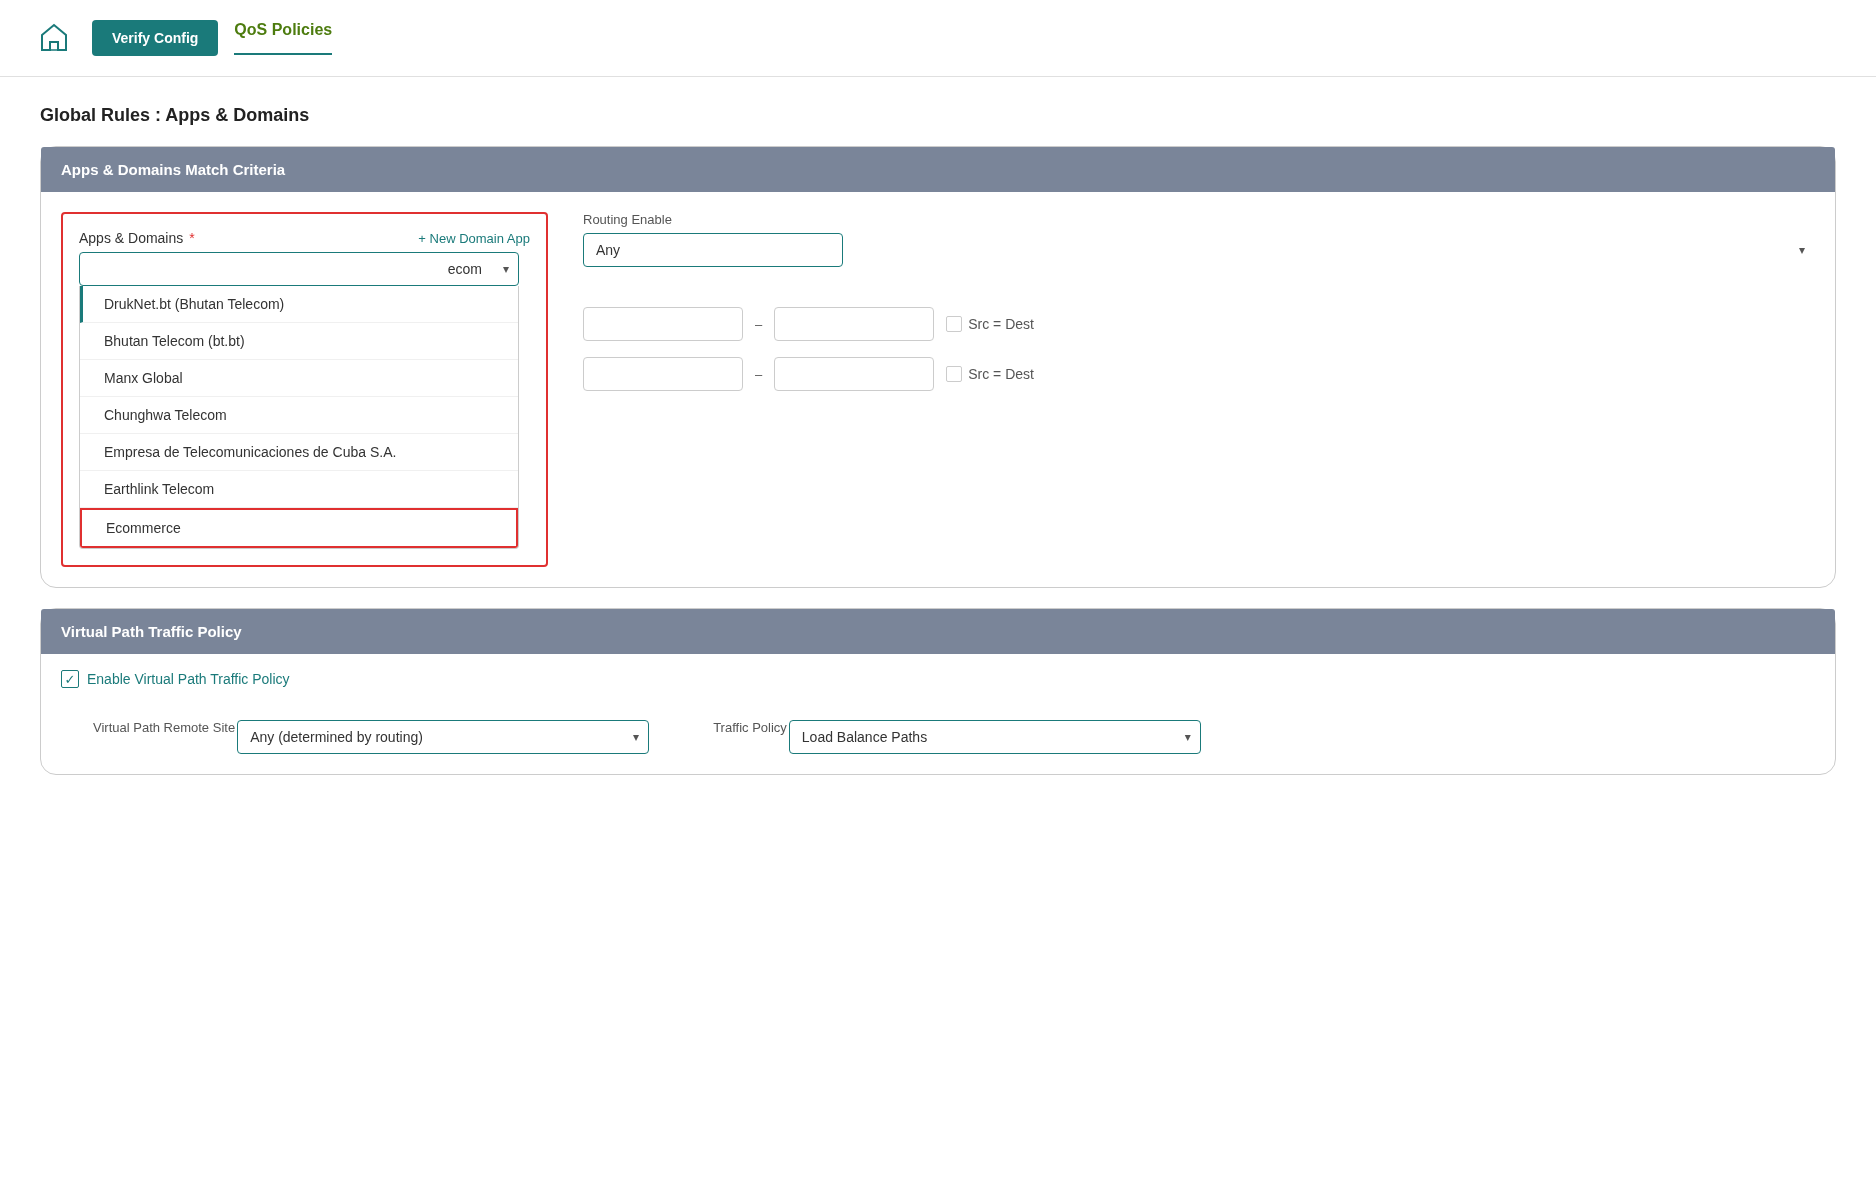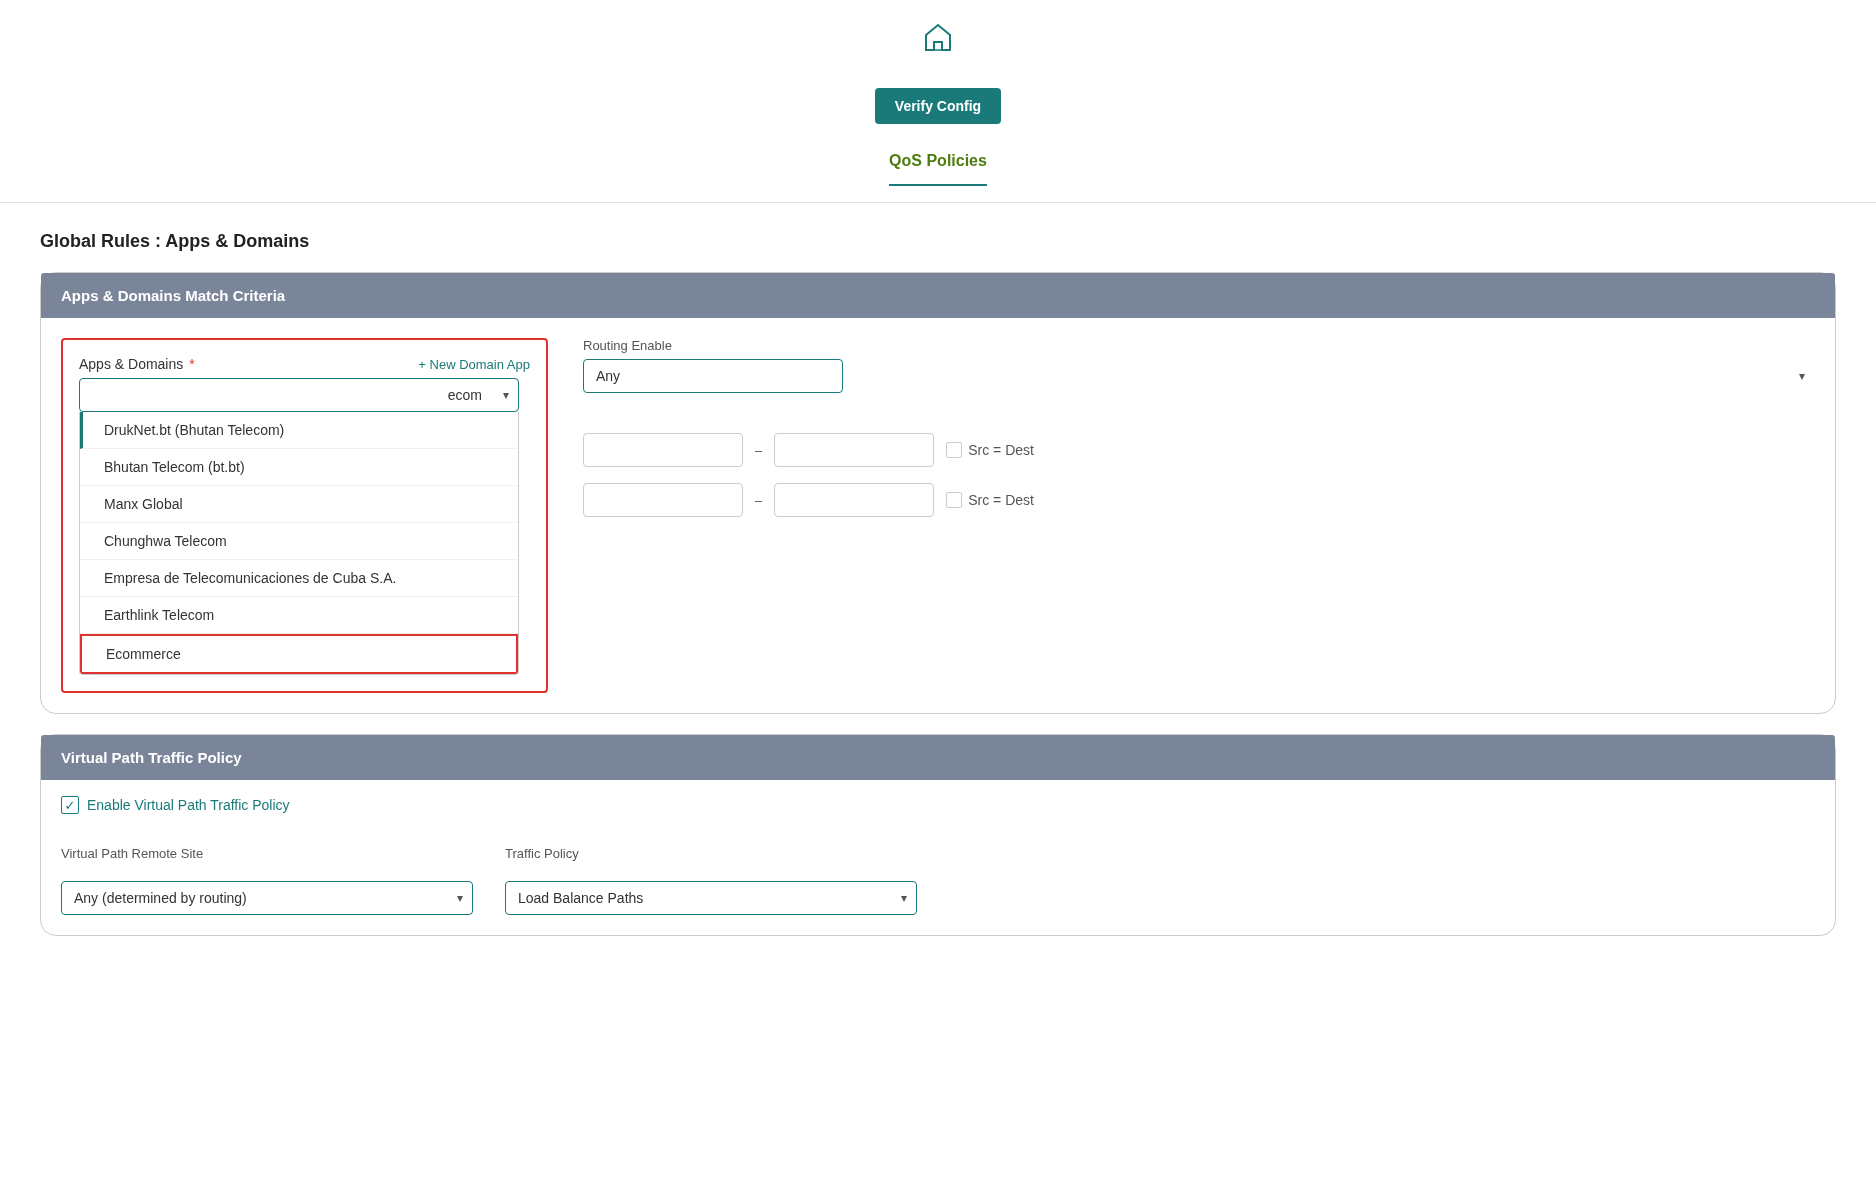"Verify Config" .header { flex-direction: column -> none; gap: 28px -> 16px }
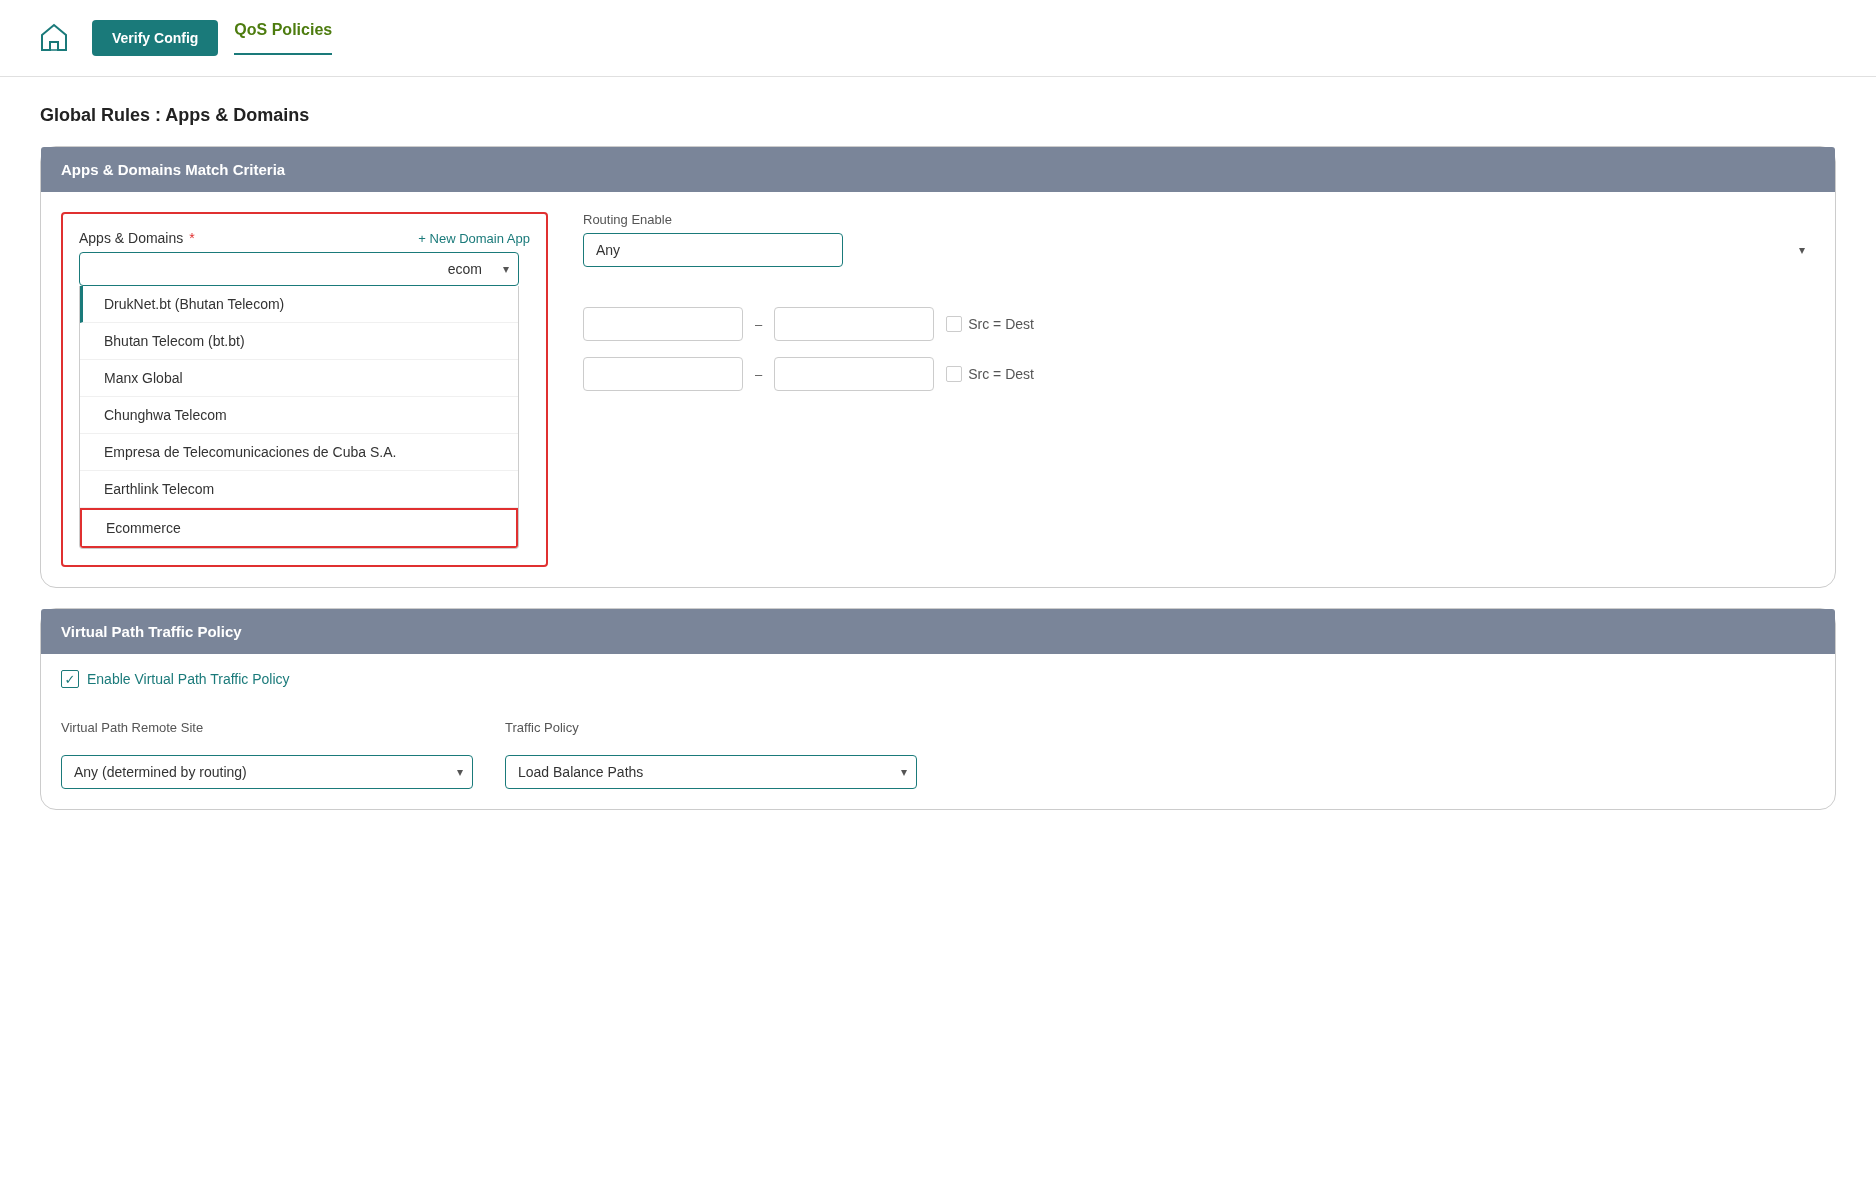"Virtual Path Remote Site" .vpn-group { flex-direction: column -> row; gap: 20px -> 2px; margin-left: none -> 32px }
